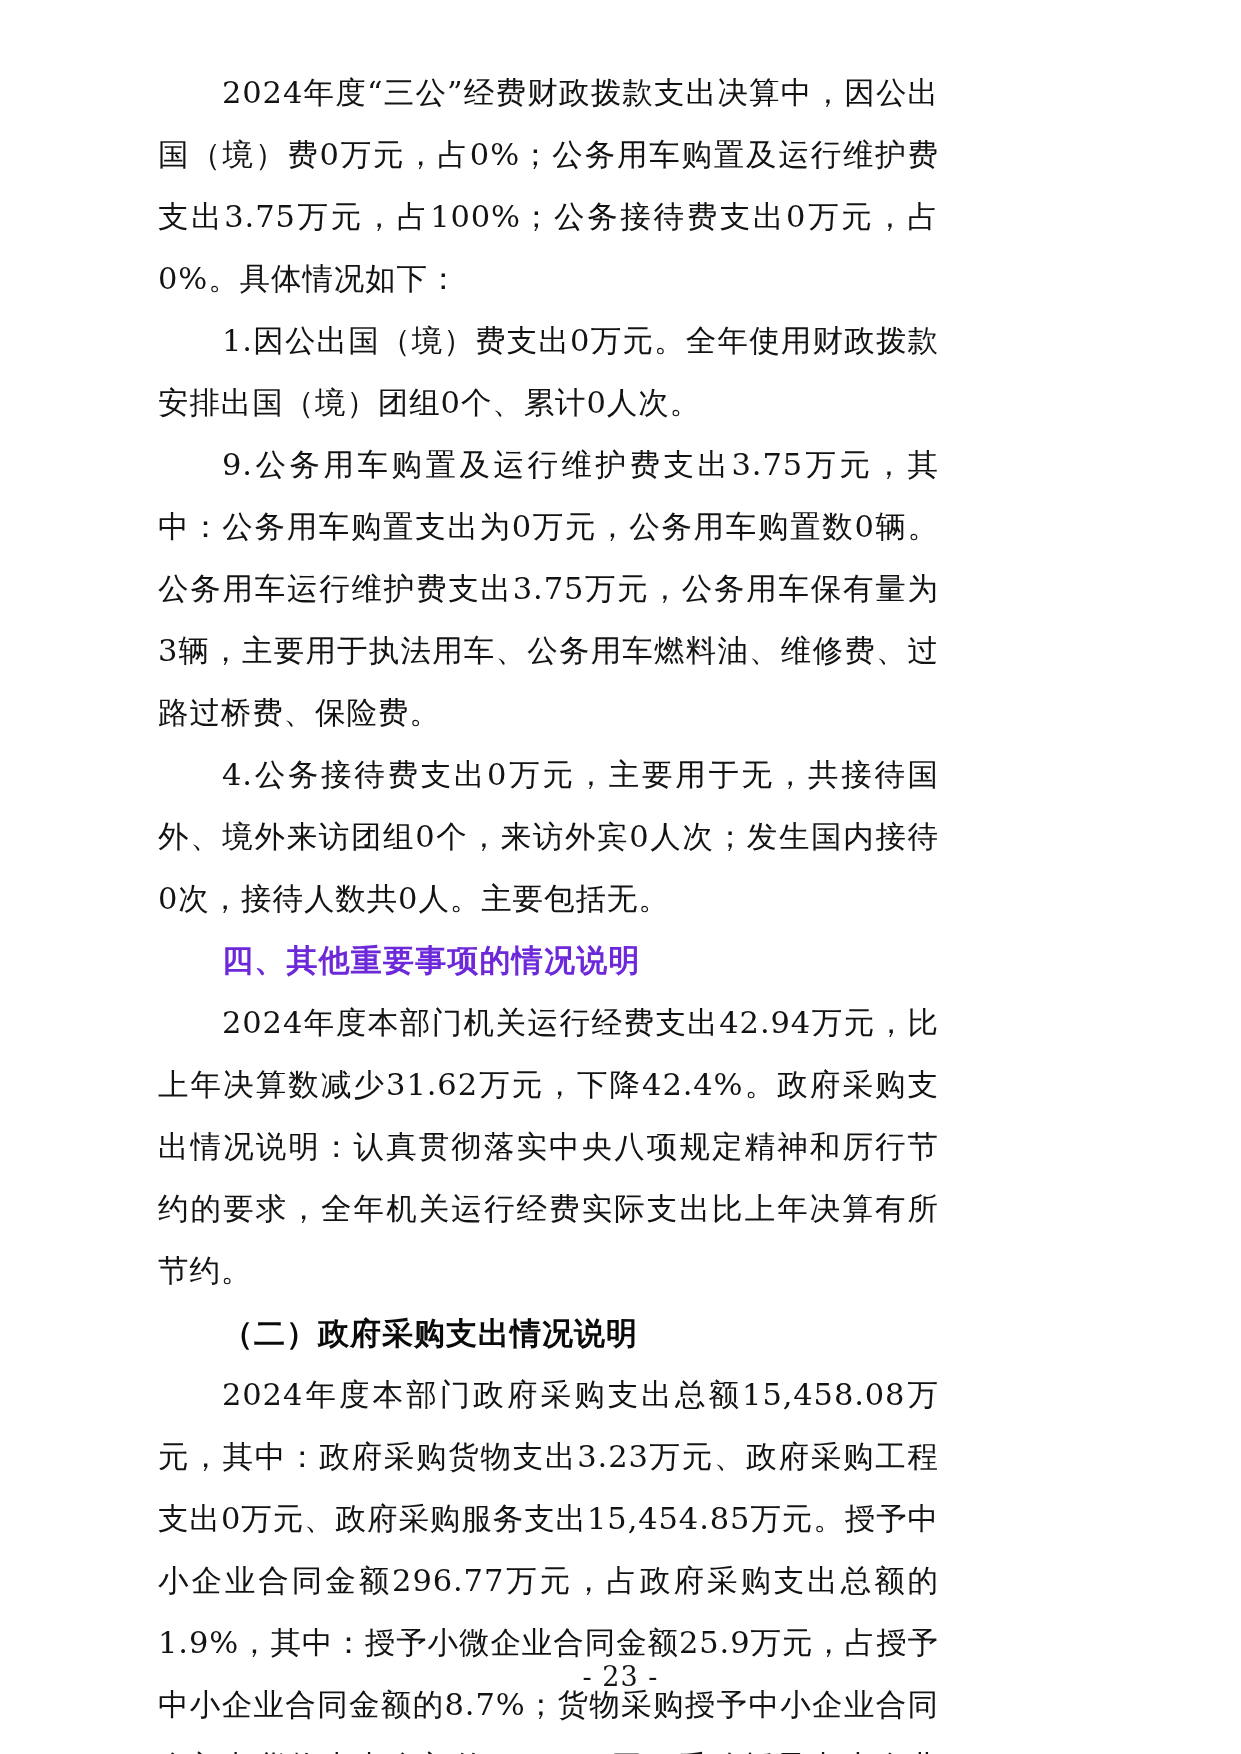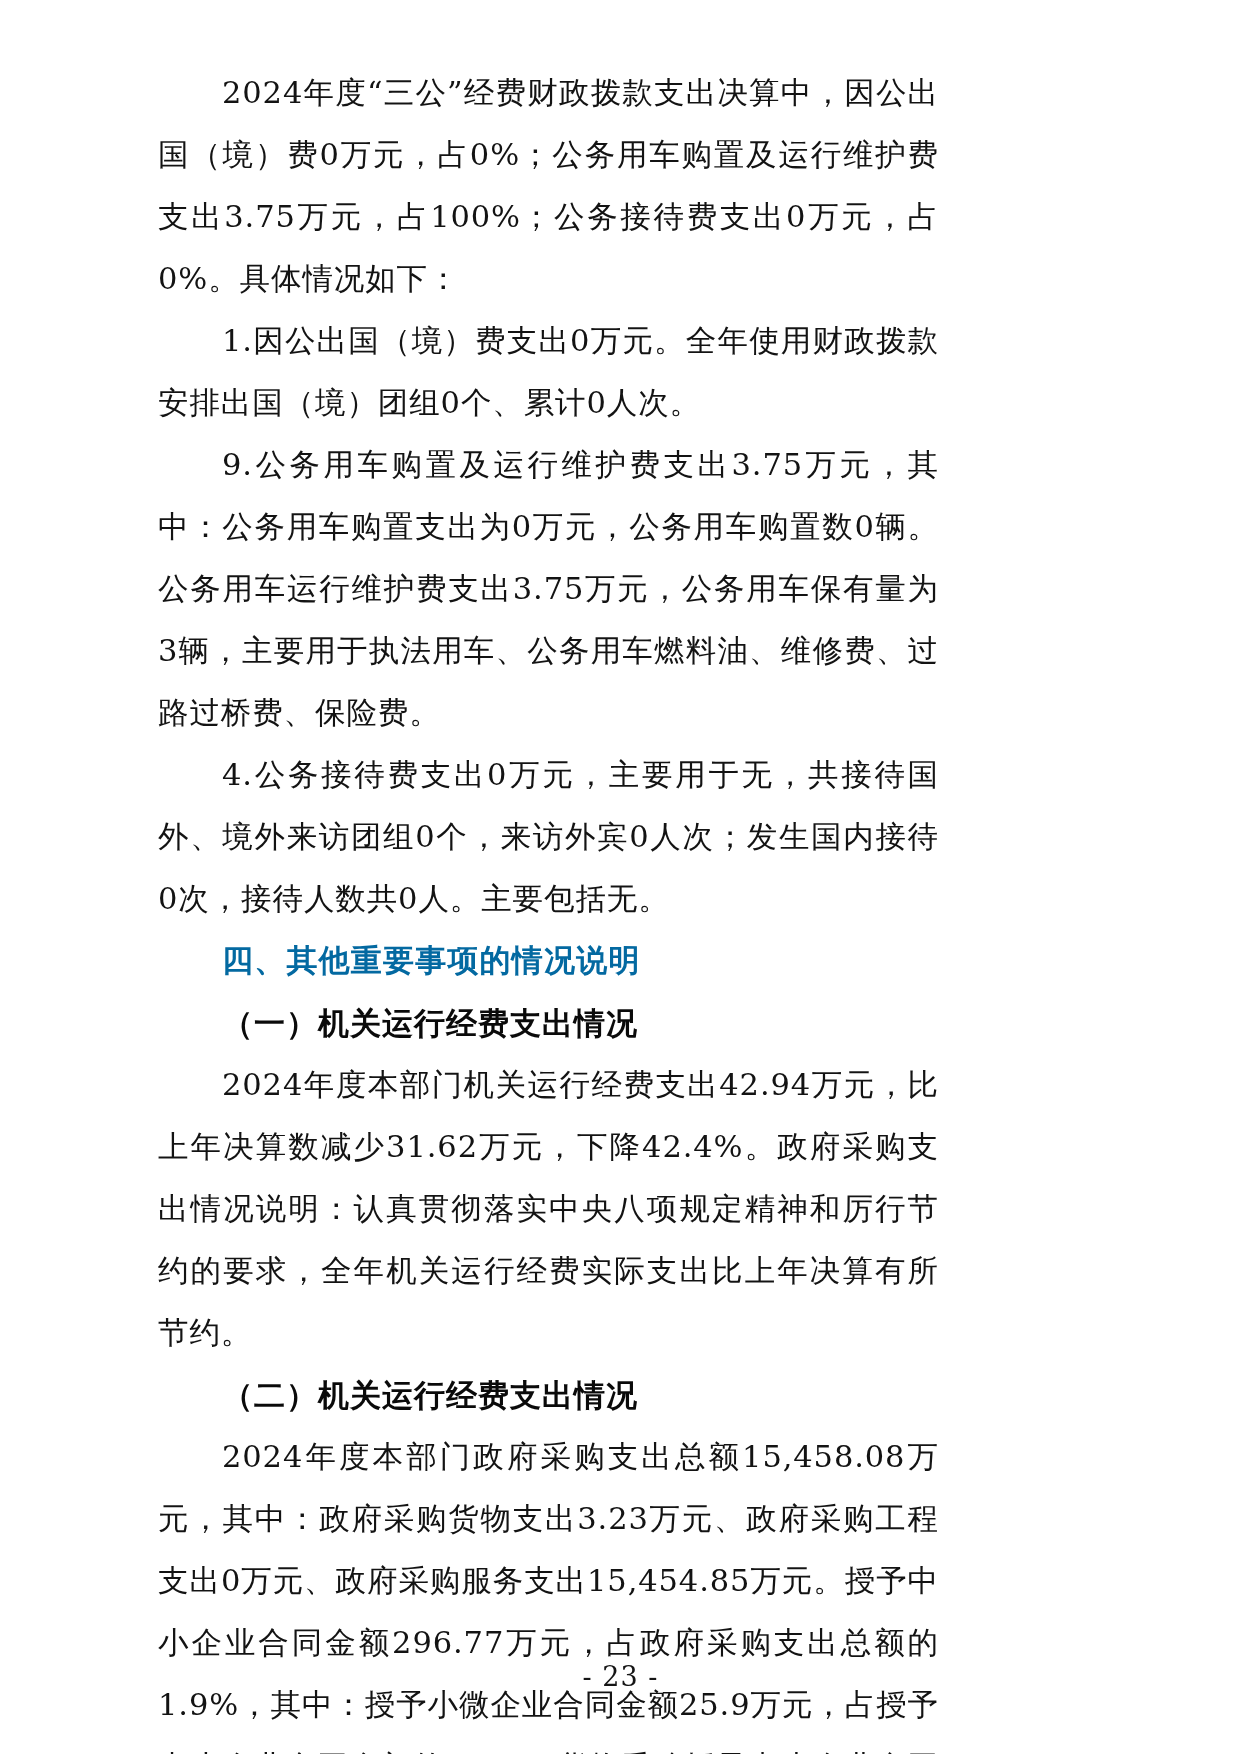"四、其他重要事项的情况说明" .h-sans { color: #0369a1 -> #6d28d9 }
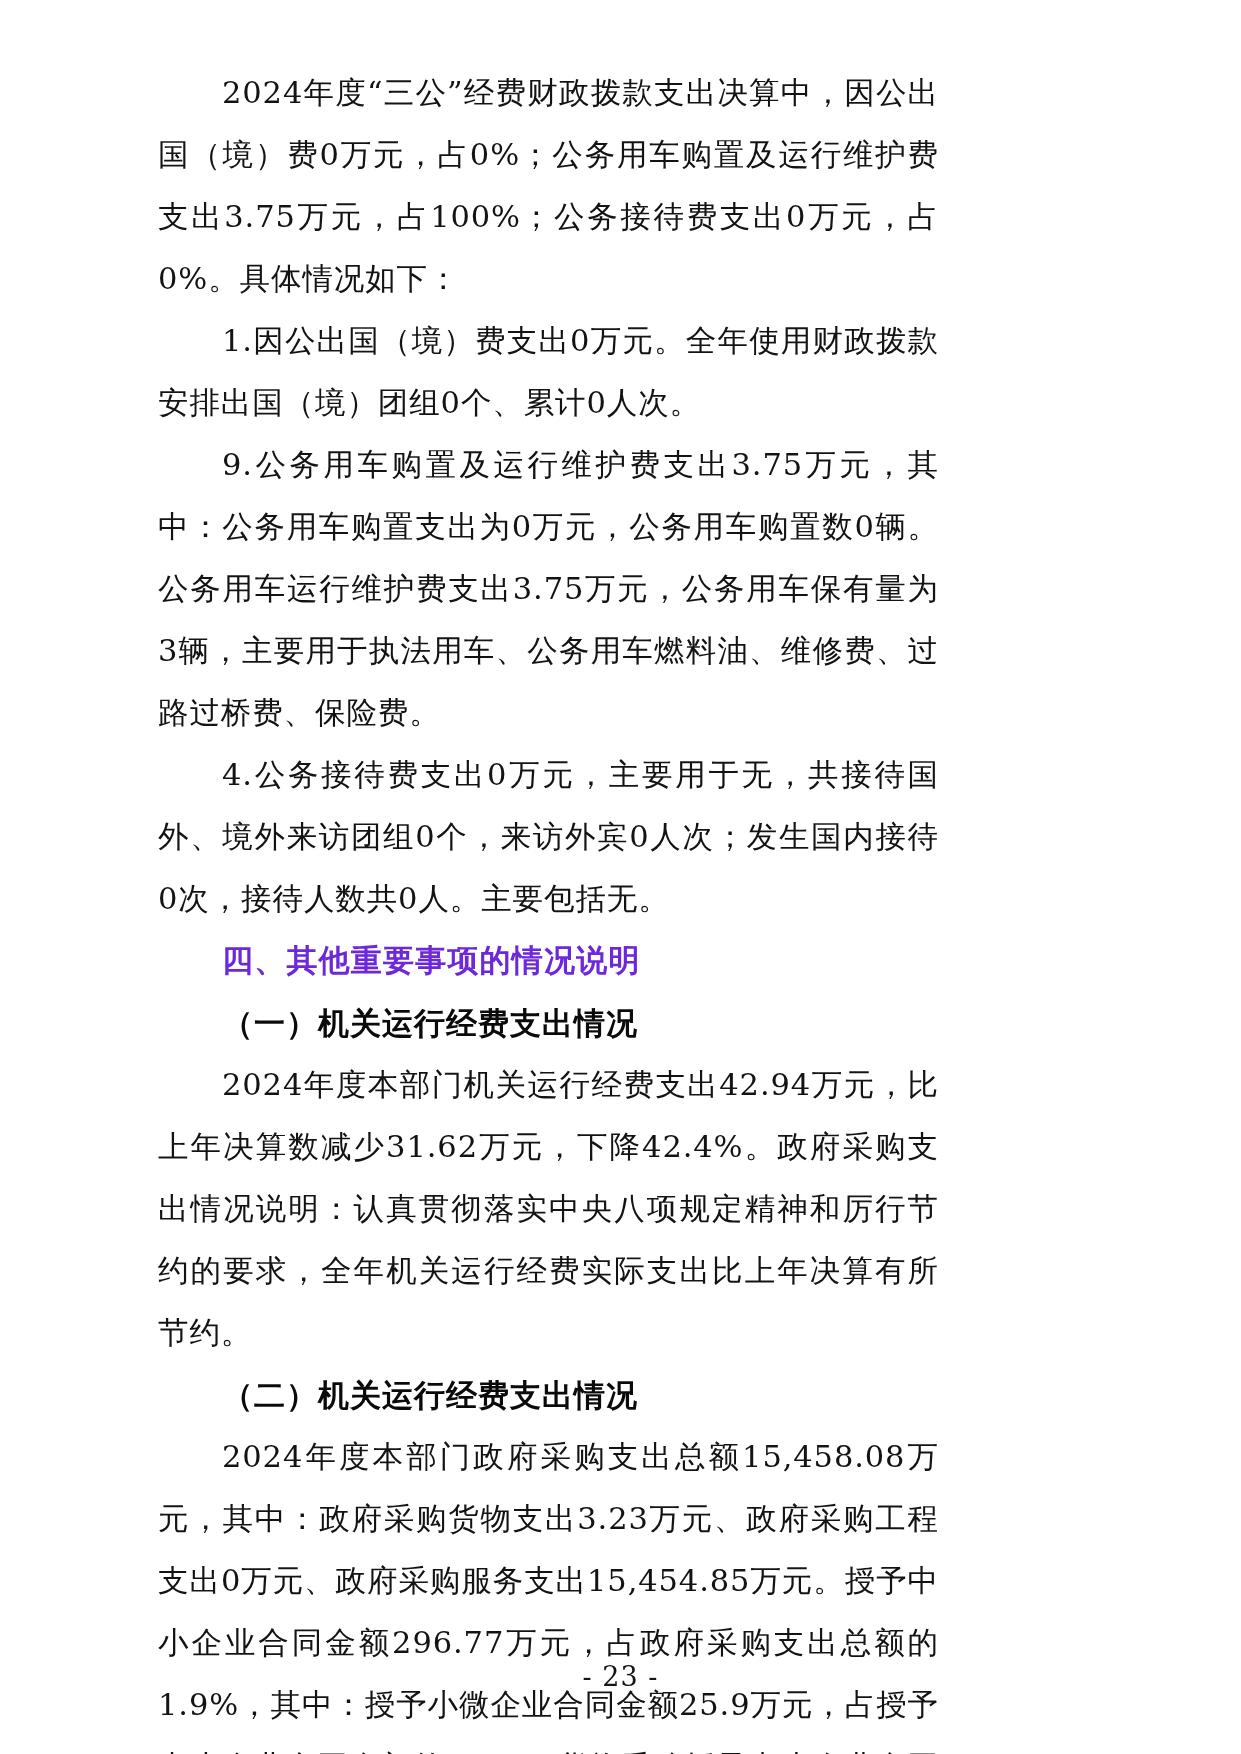"（一）机关运行经费支出情况" h3.h-serif { html: <h3>（一）机关运行经费支出情况</h3> -> none }
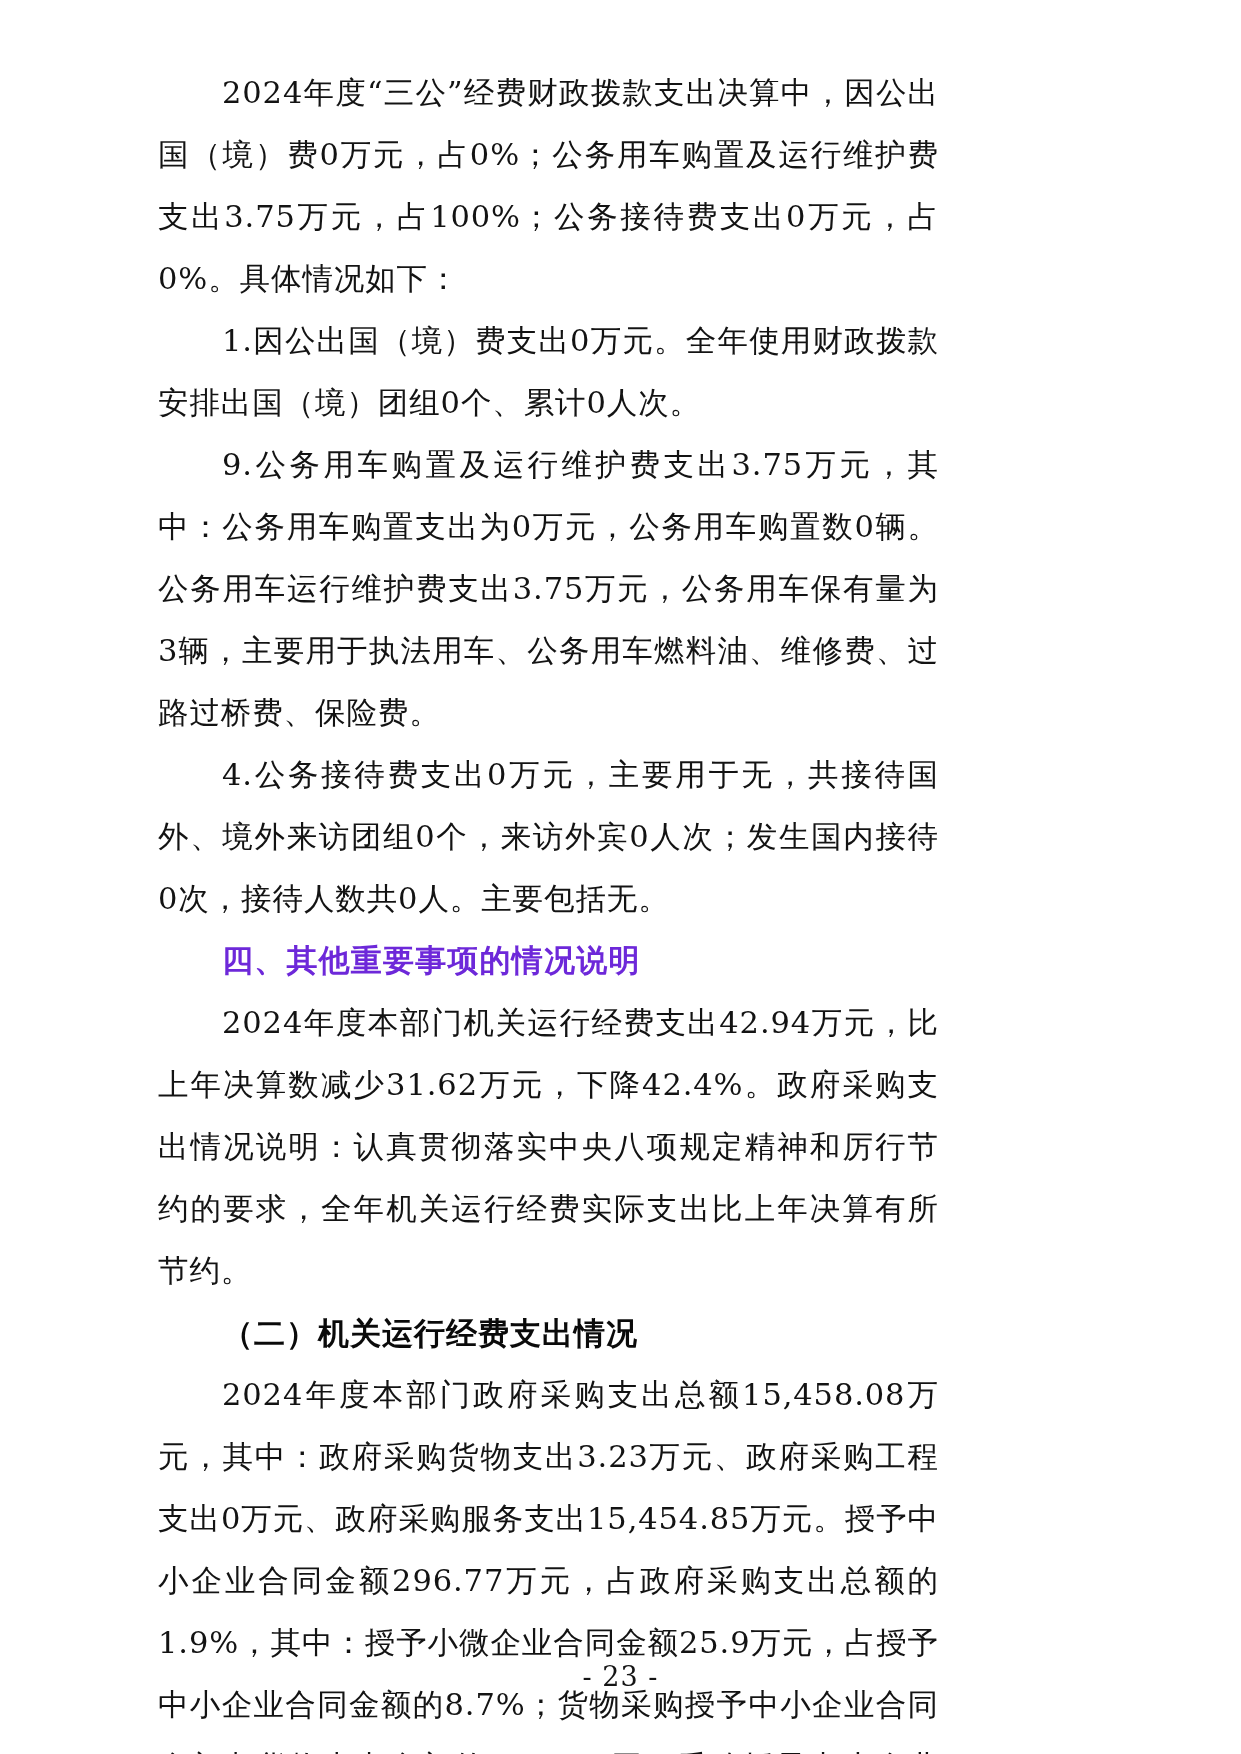"（二）机关运行经费支出情况" h3.h-serif { text: 机关运行经费支出情况 -> 政府采购支出情况说明 }
